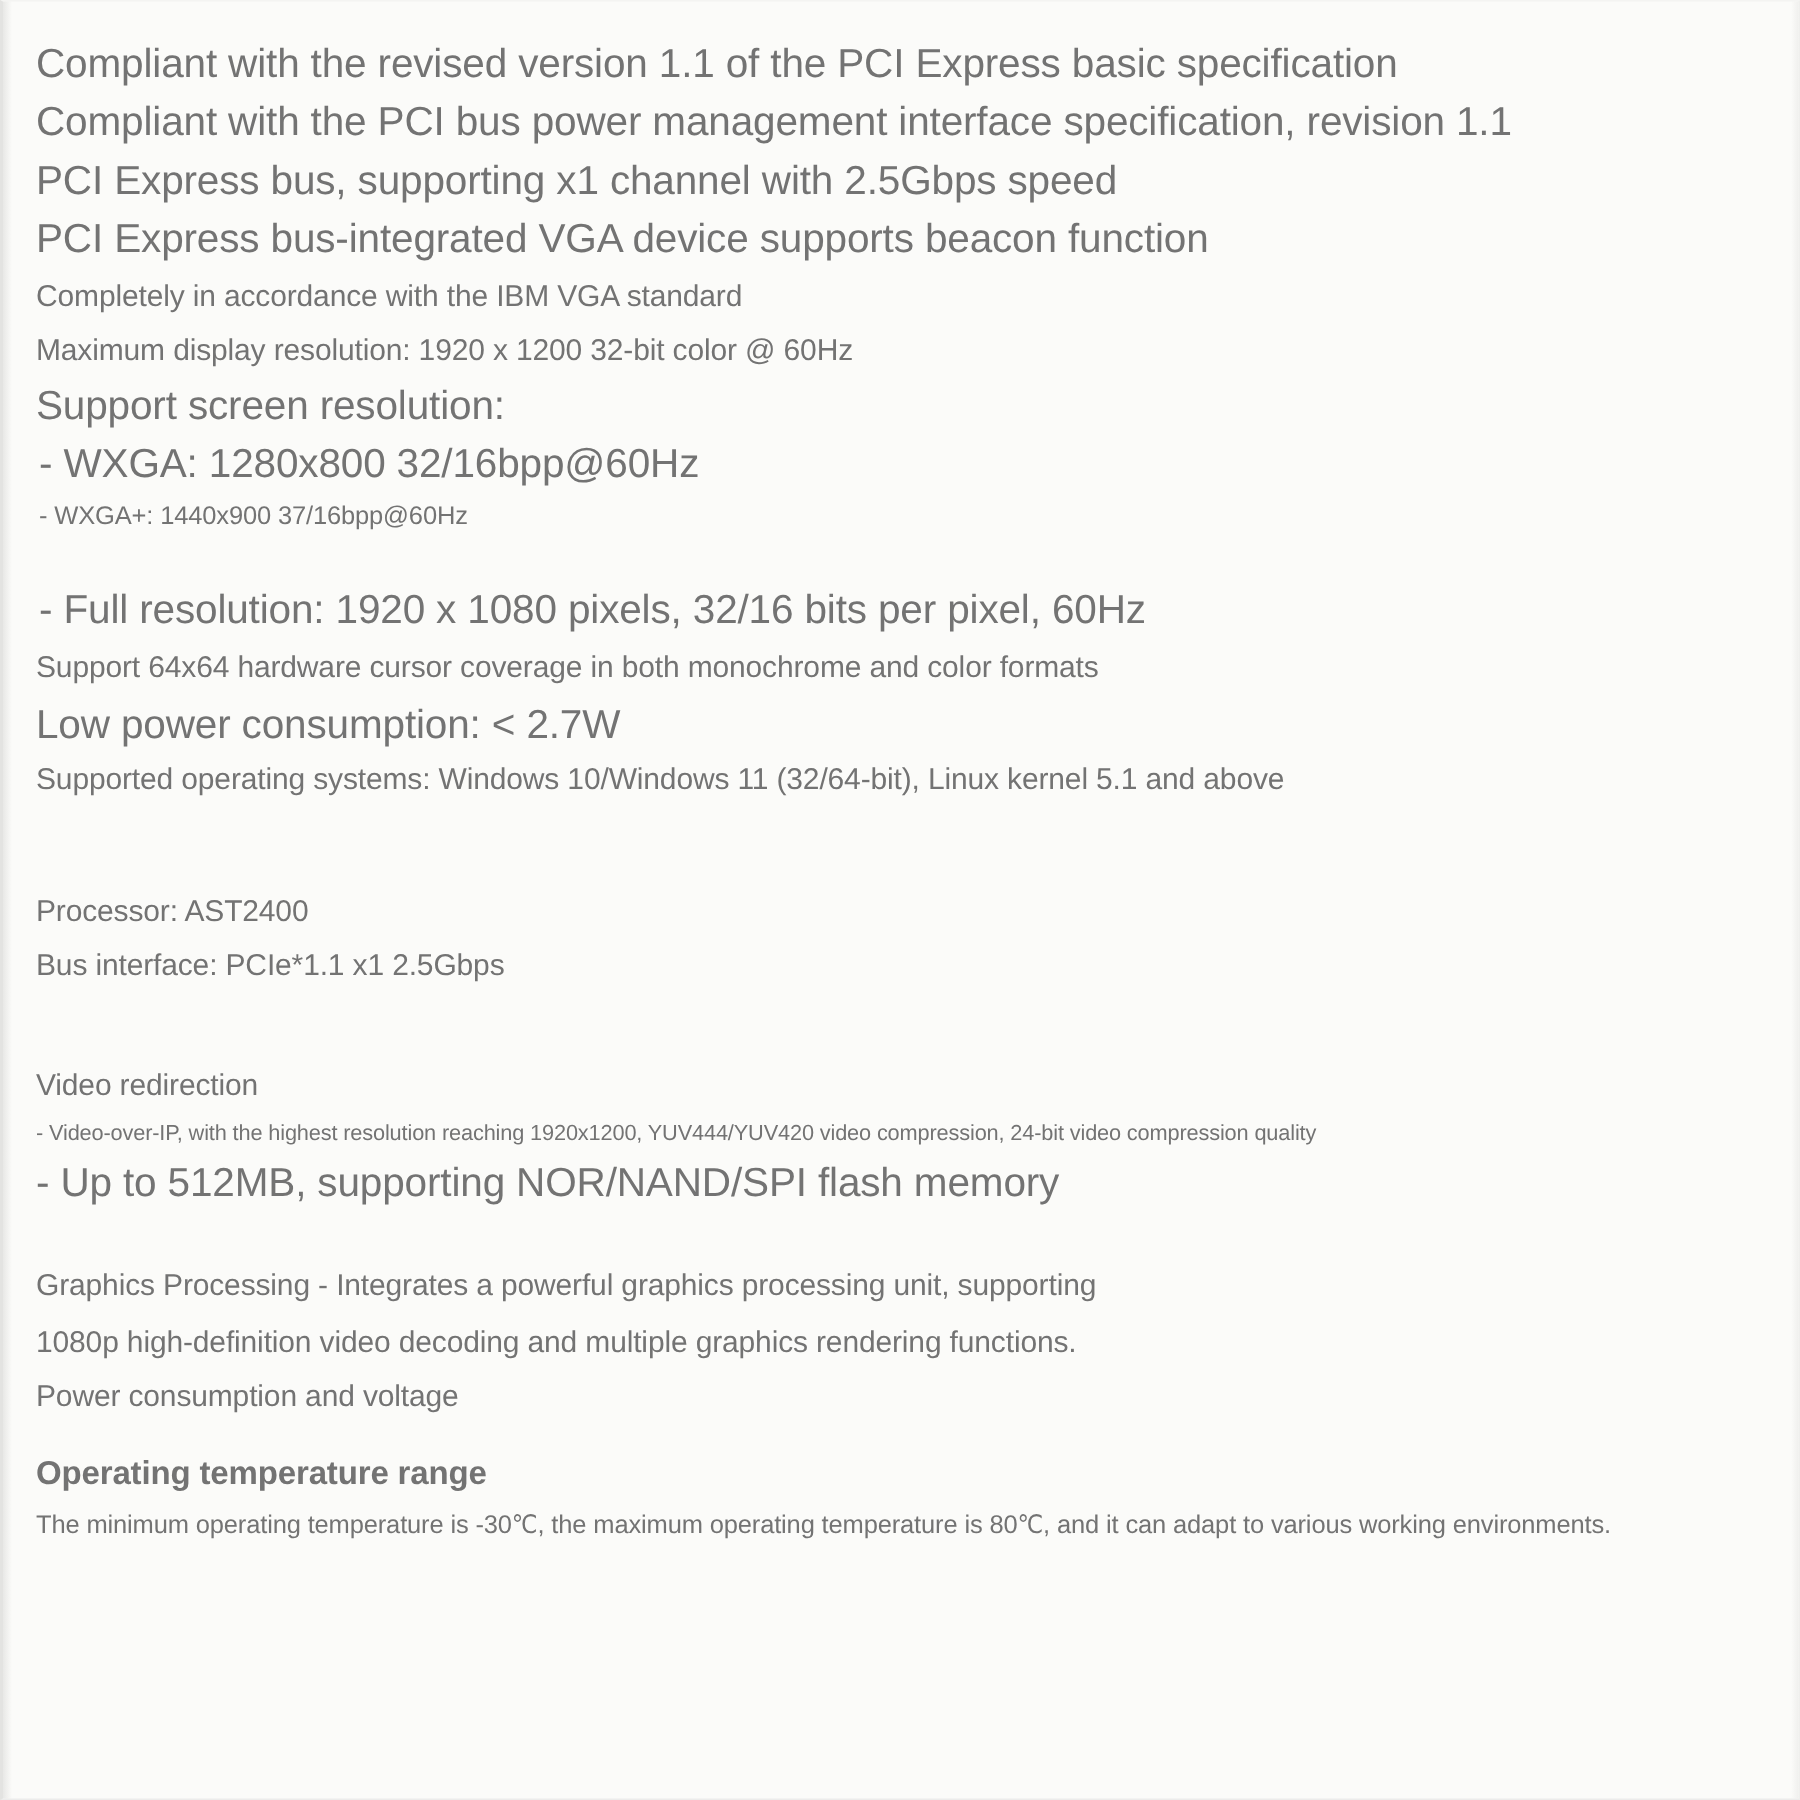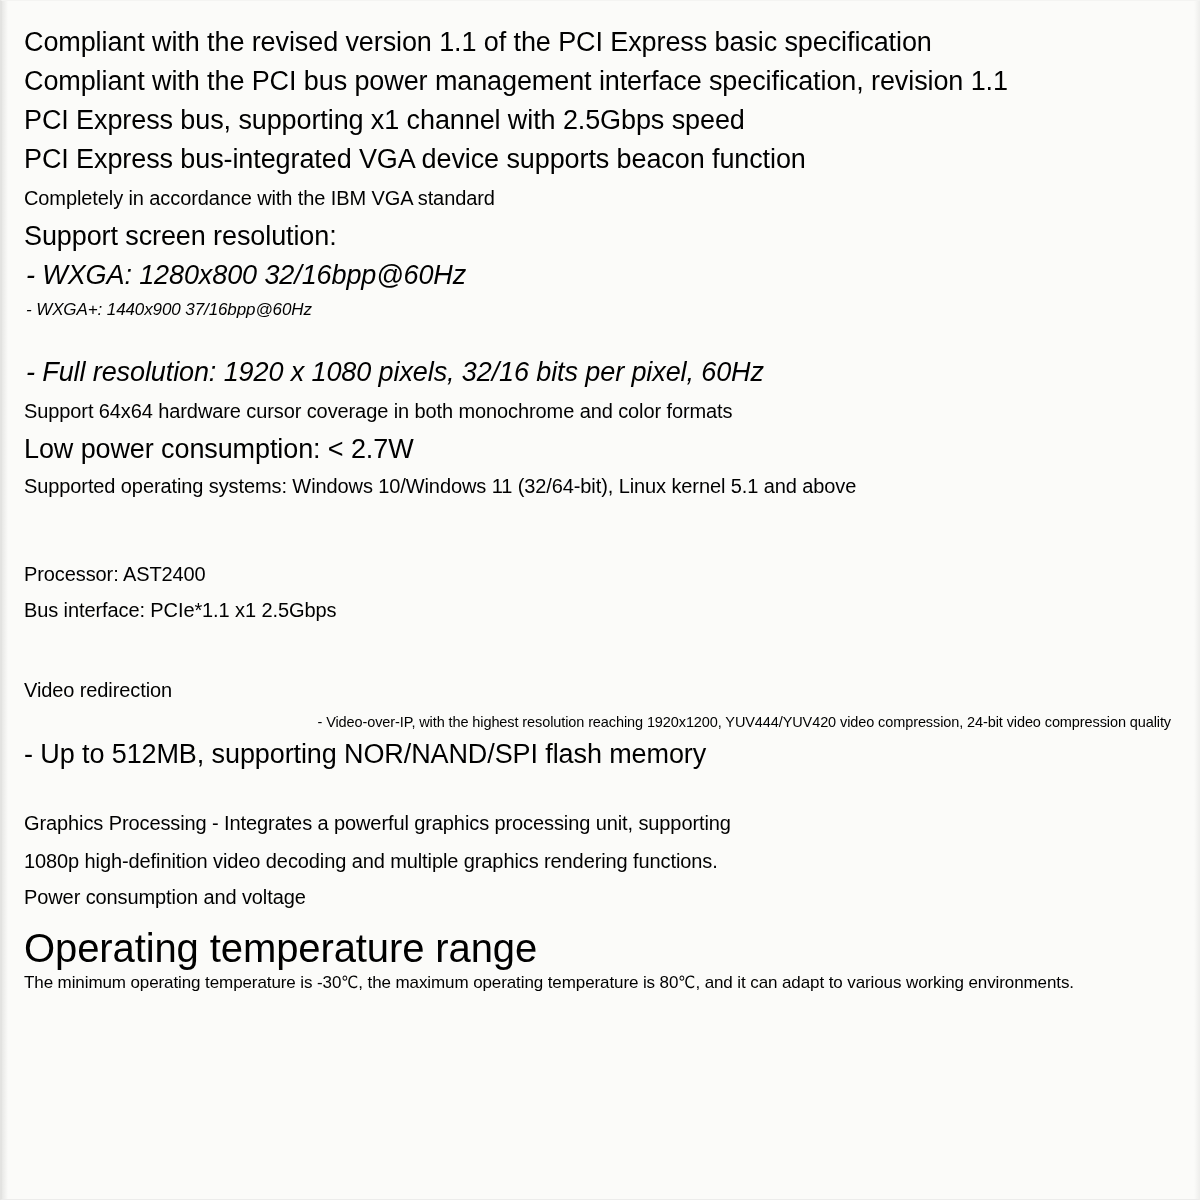"Compliant with the revised version" .line { color: #000000 -> #737373 }
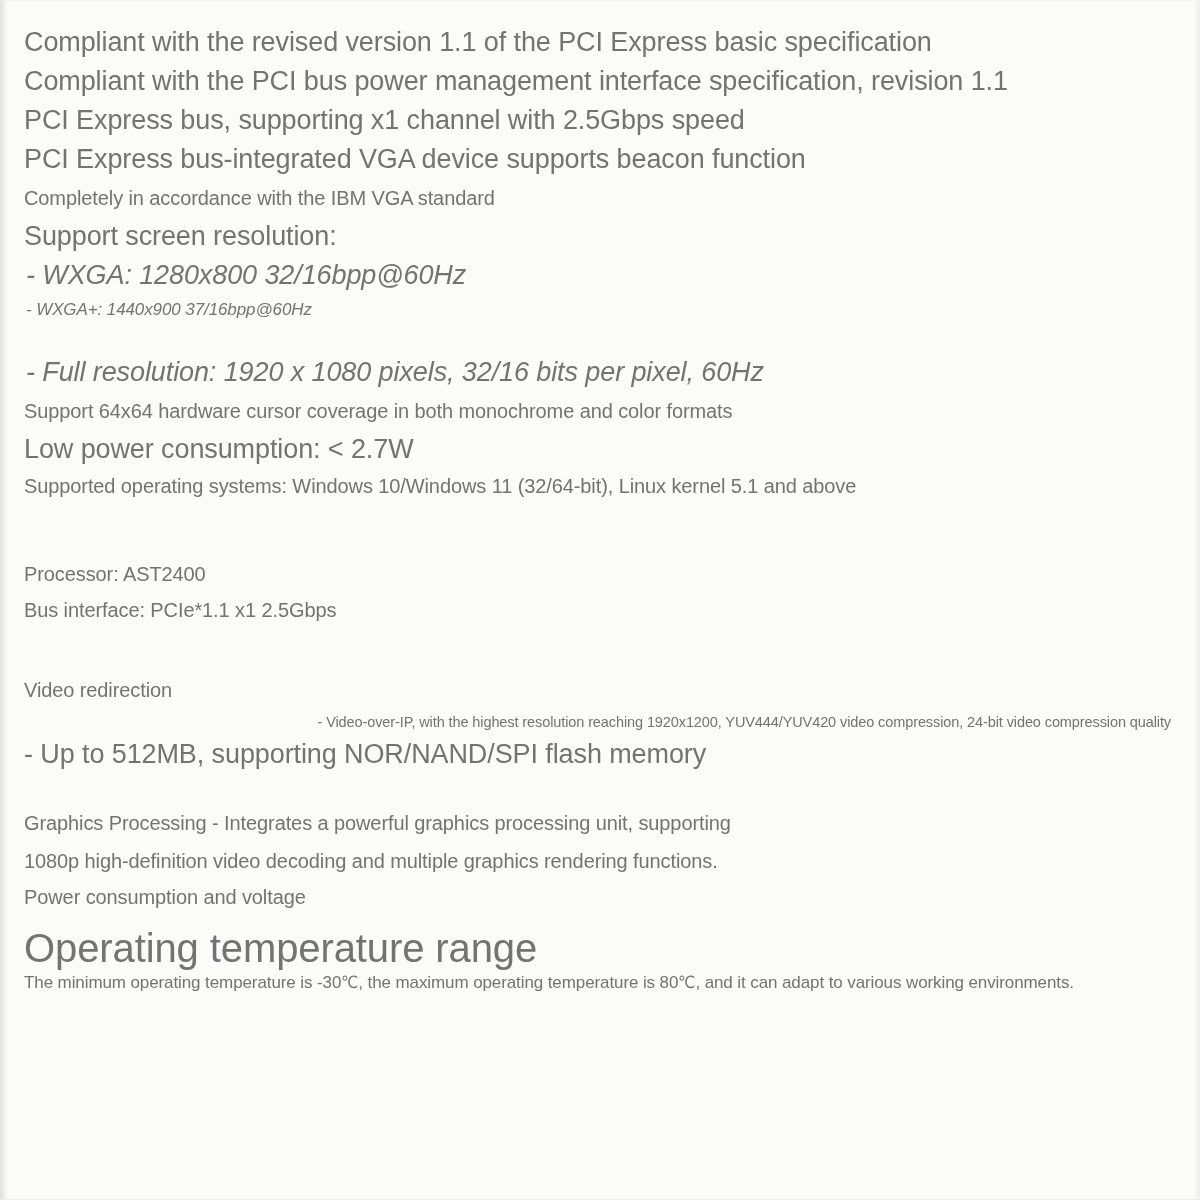"Maximum display resolution: 1920 x" span.line { html: none -> <span>Maximum display resolution: 1920 x 1200 32-bit color @ 60Hz</span> }
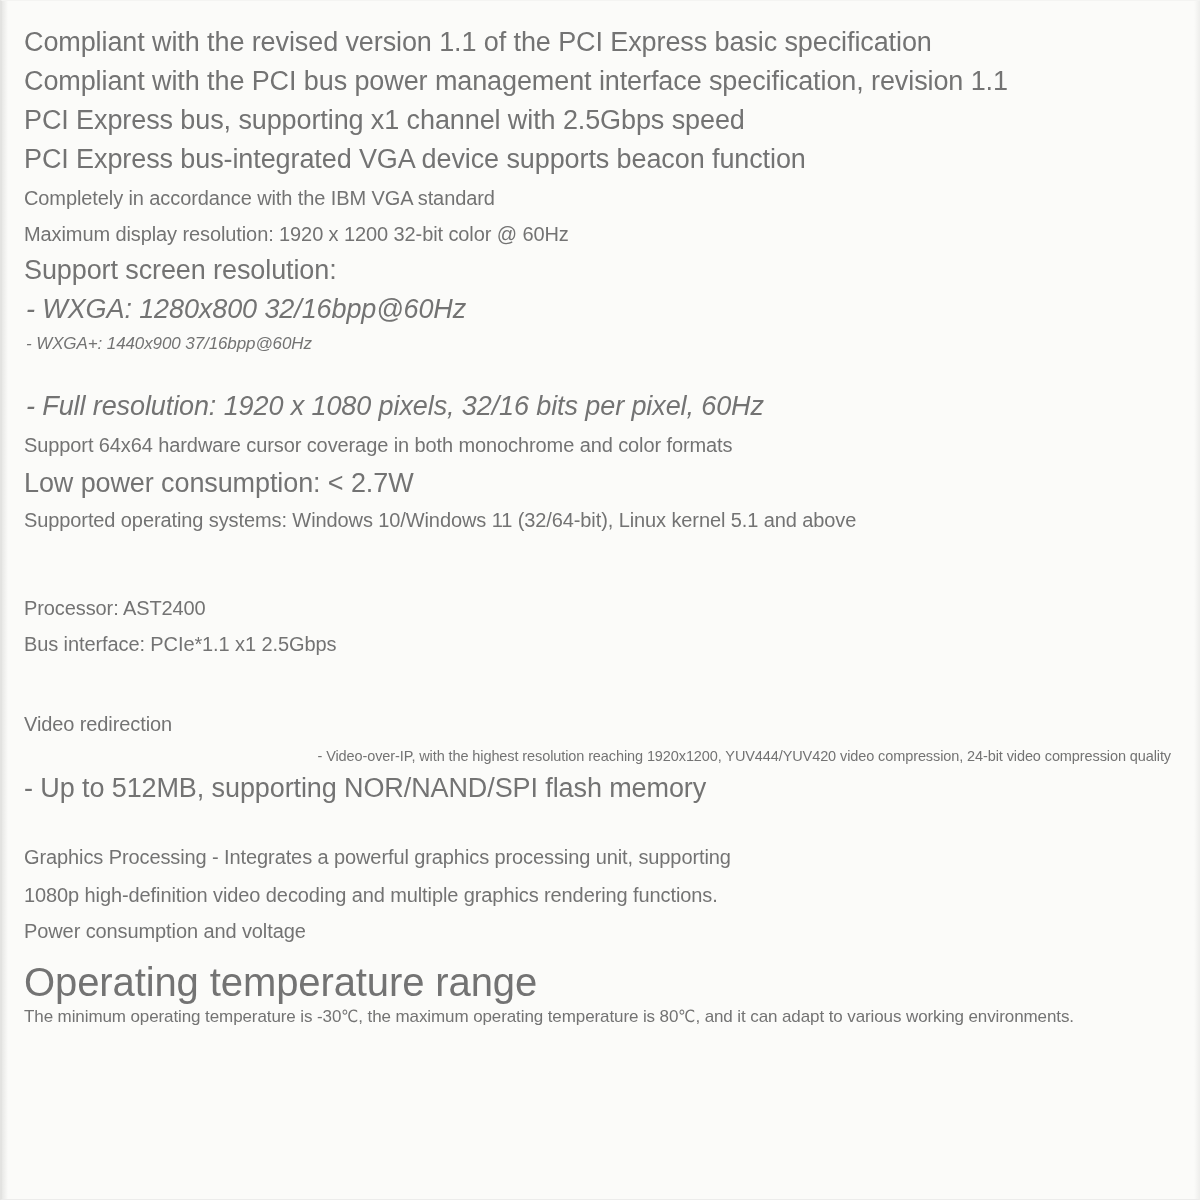"- WXGA: 1280x800 32/16bpp@60Hz" .indent { font-style: italic -> none }
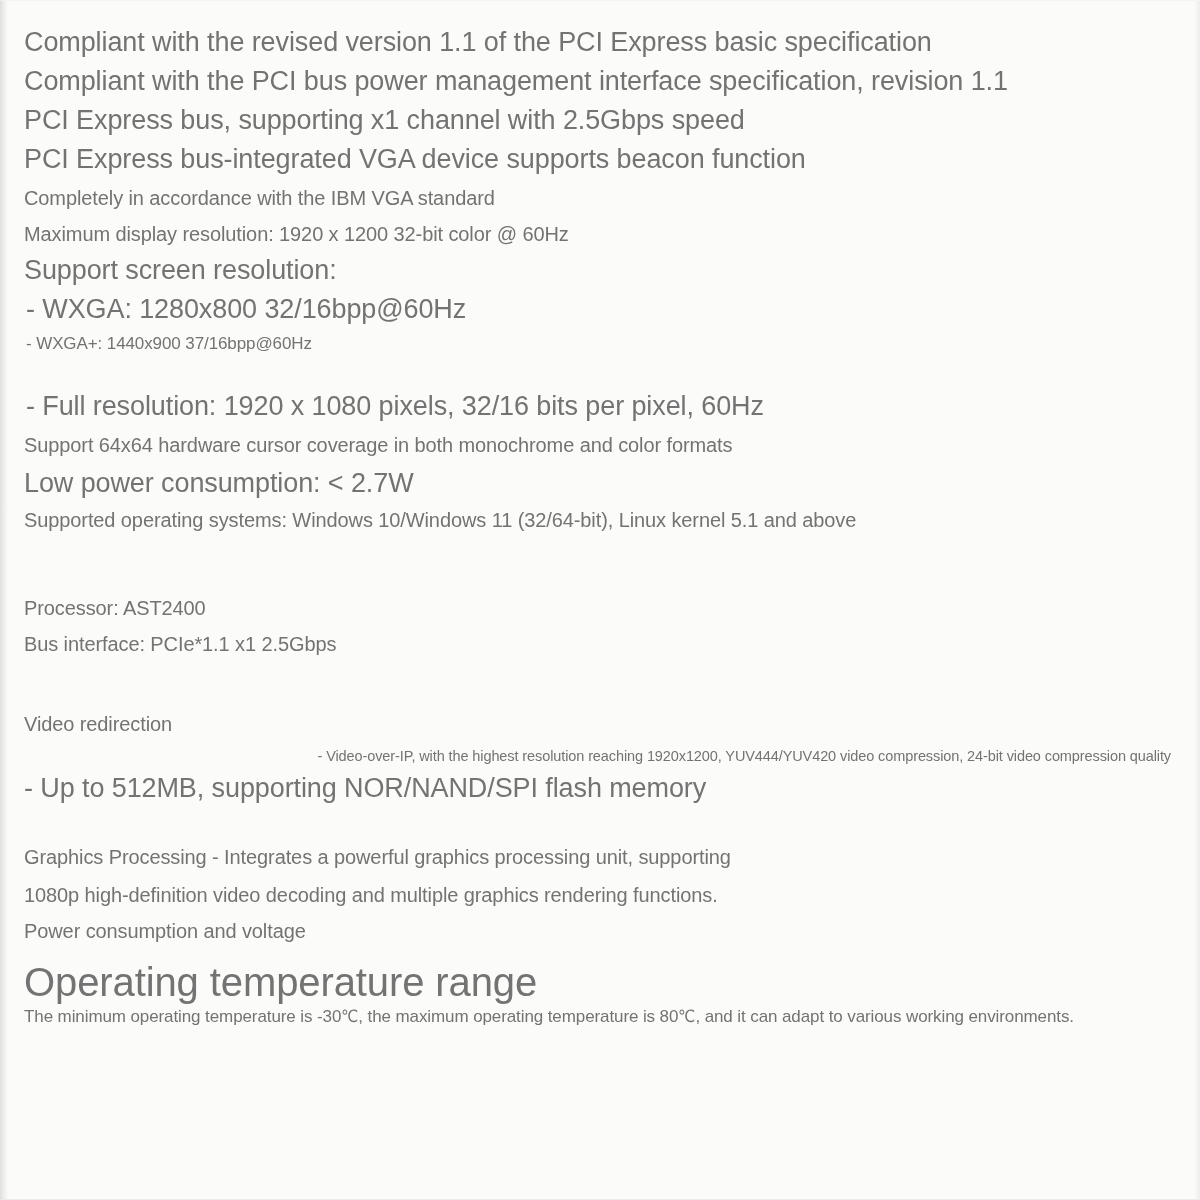"- Video-over-IP, with the highest" .s-xxs { text-align: right -> none }
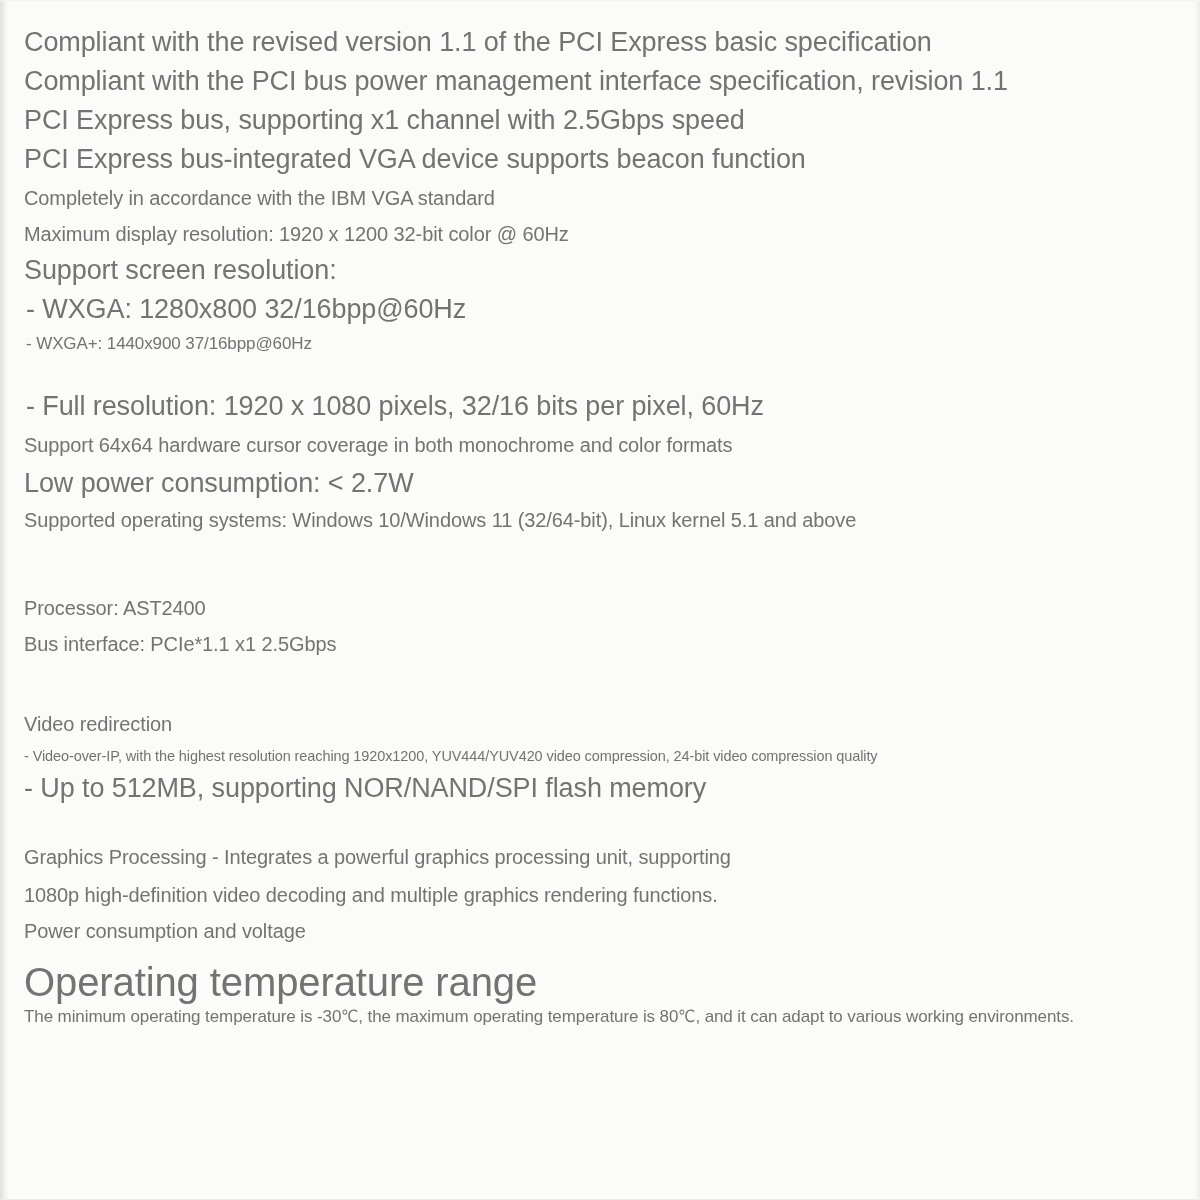"Operating temperature range" .s-xl { font-size: 40px -> 22px; font-weight: none -> bold }
